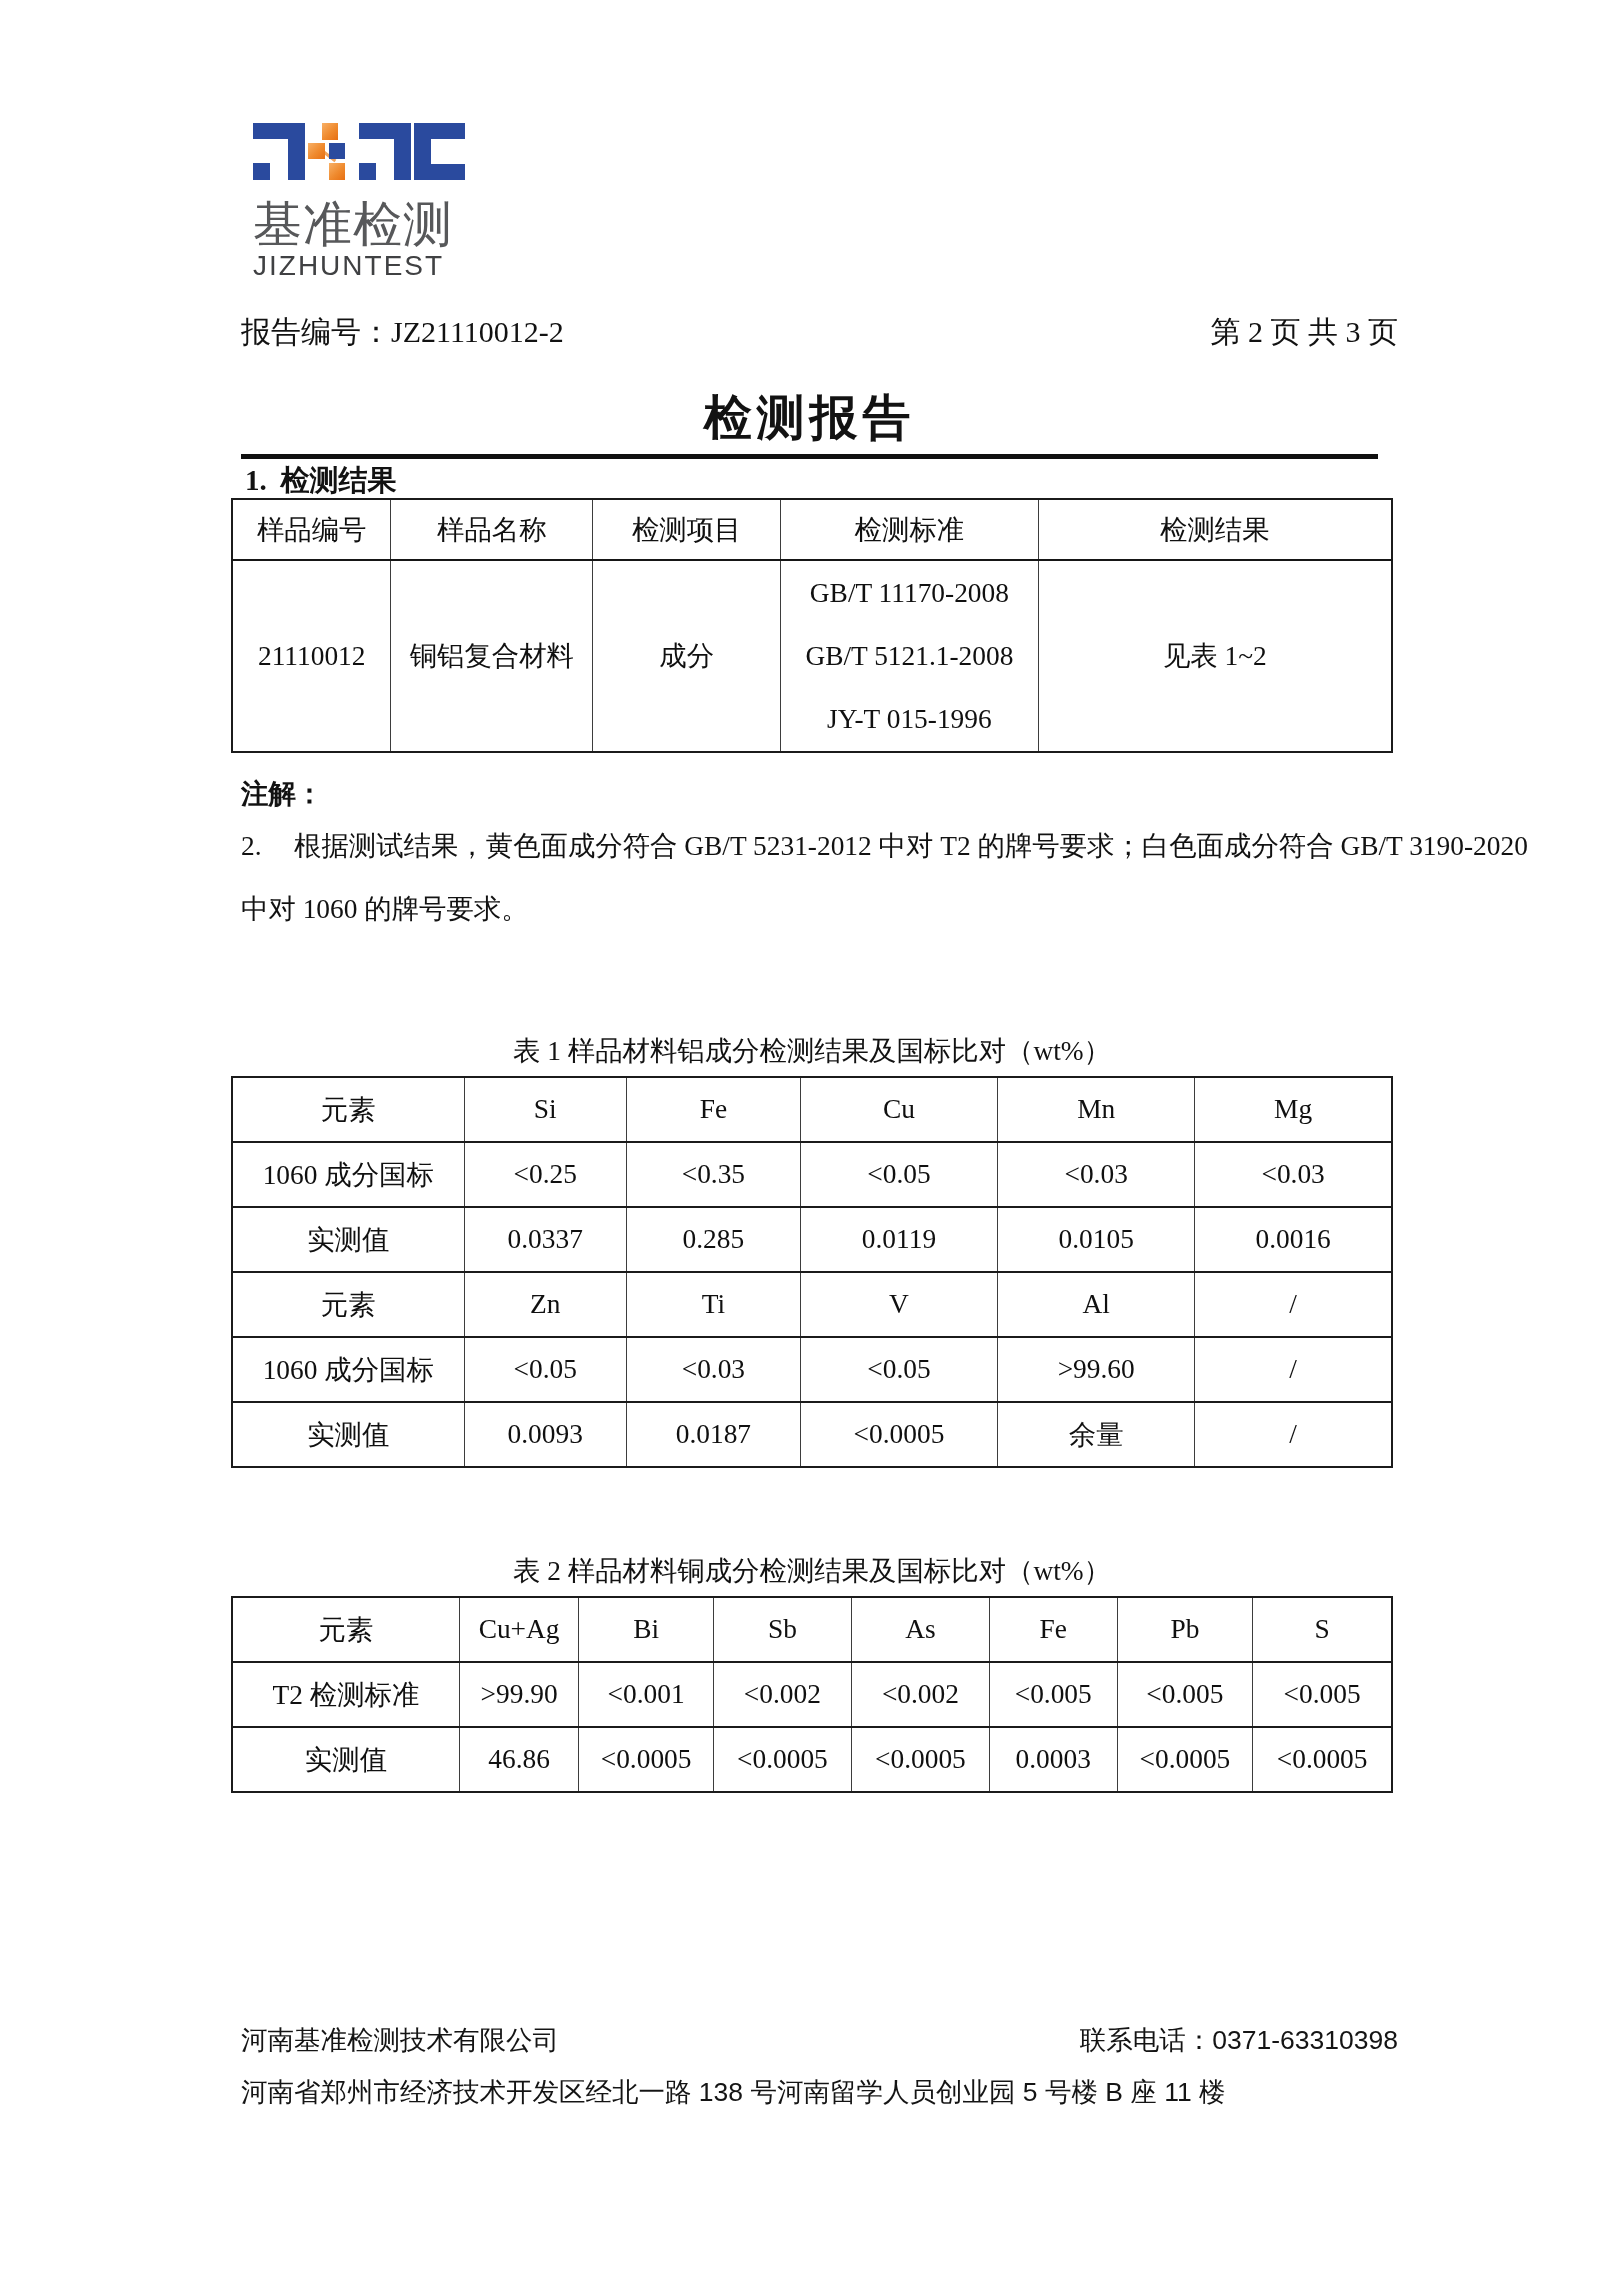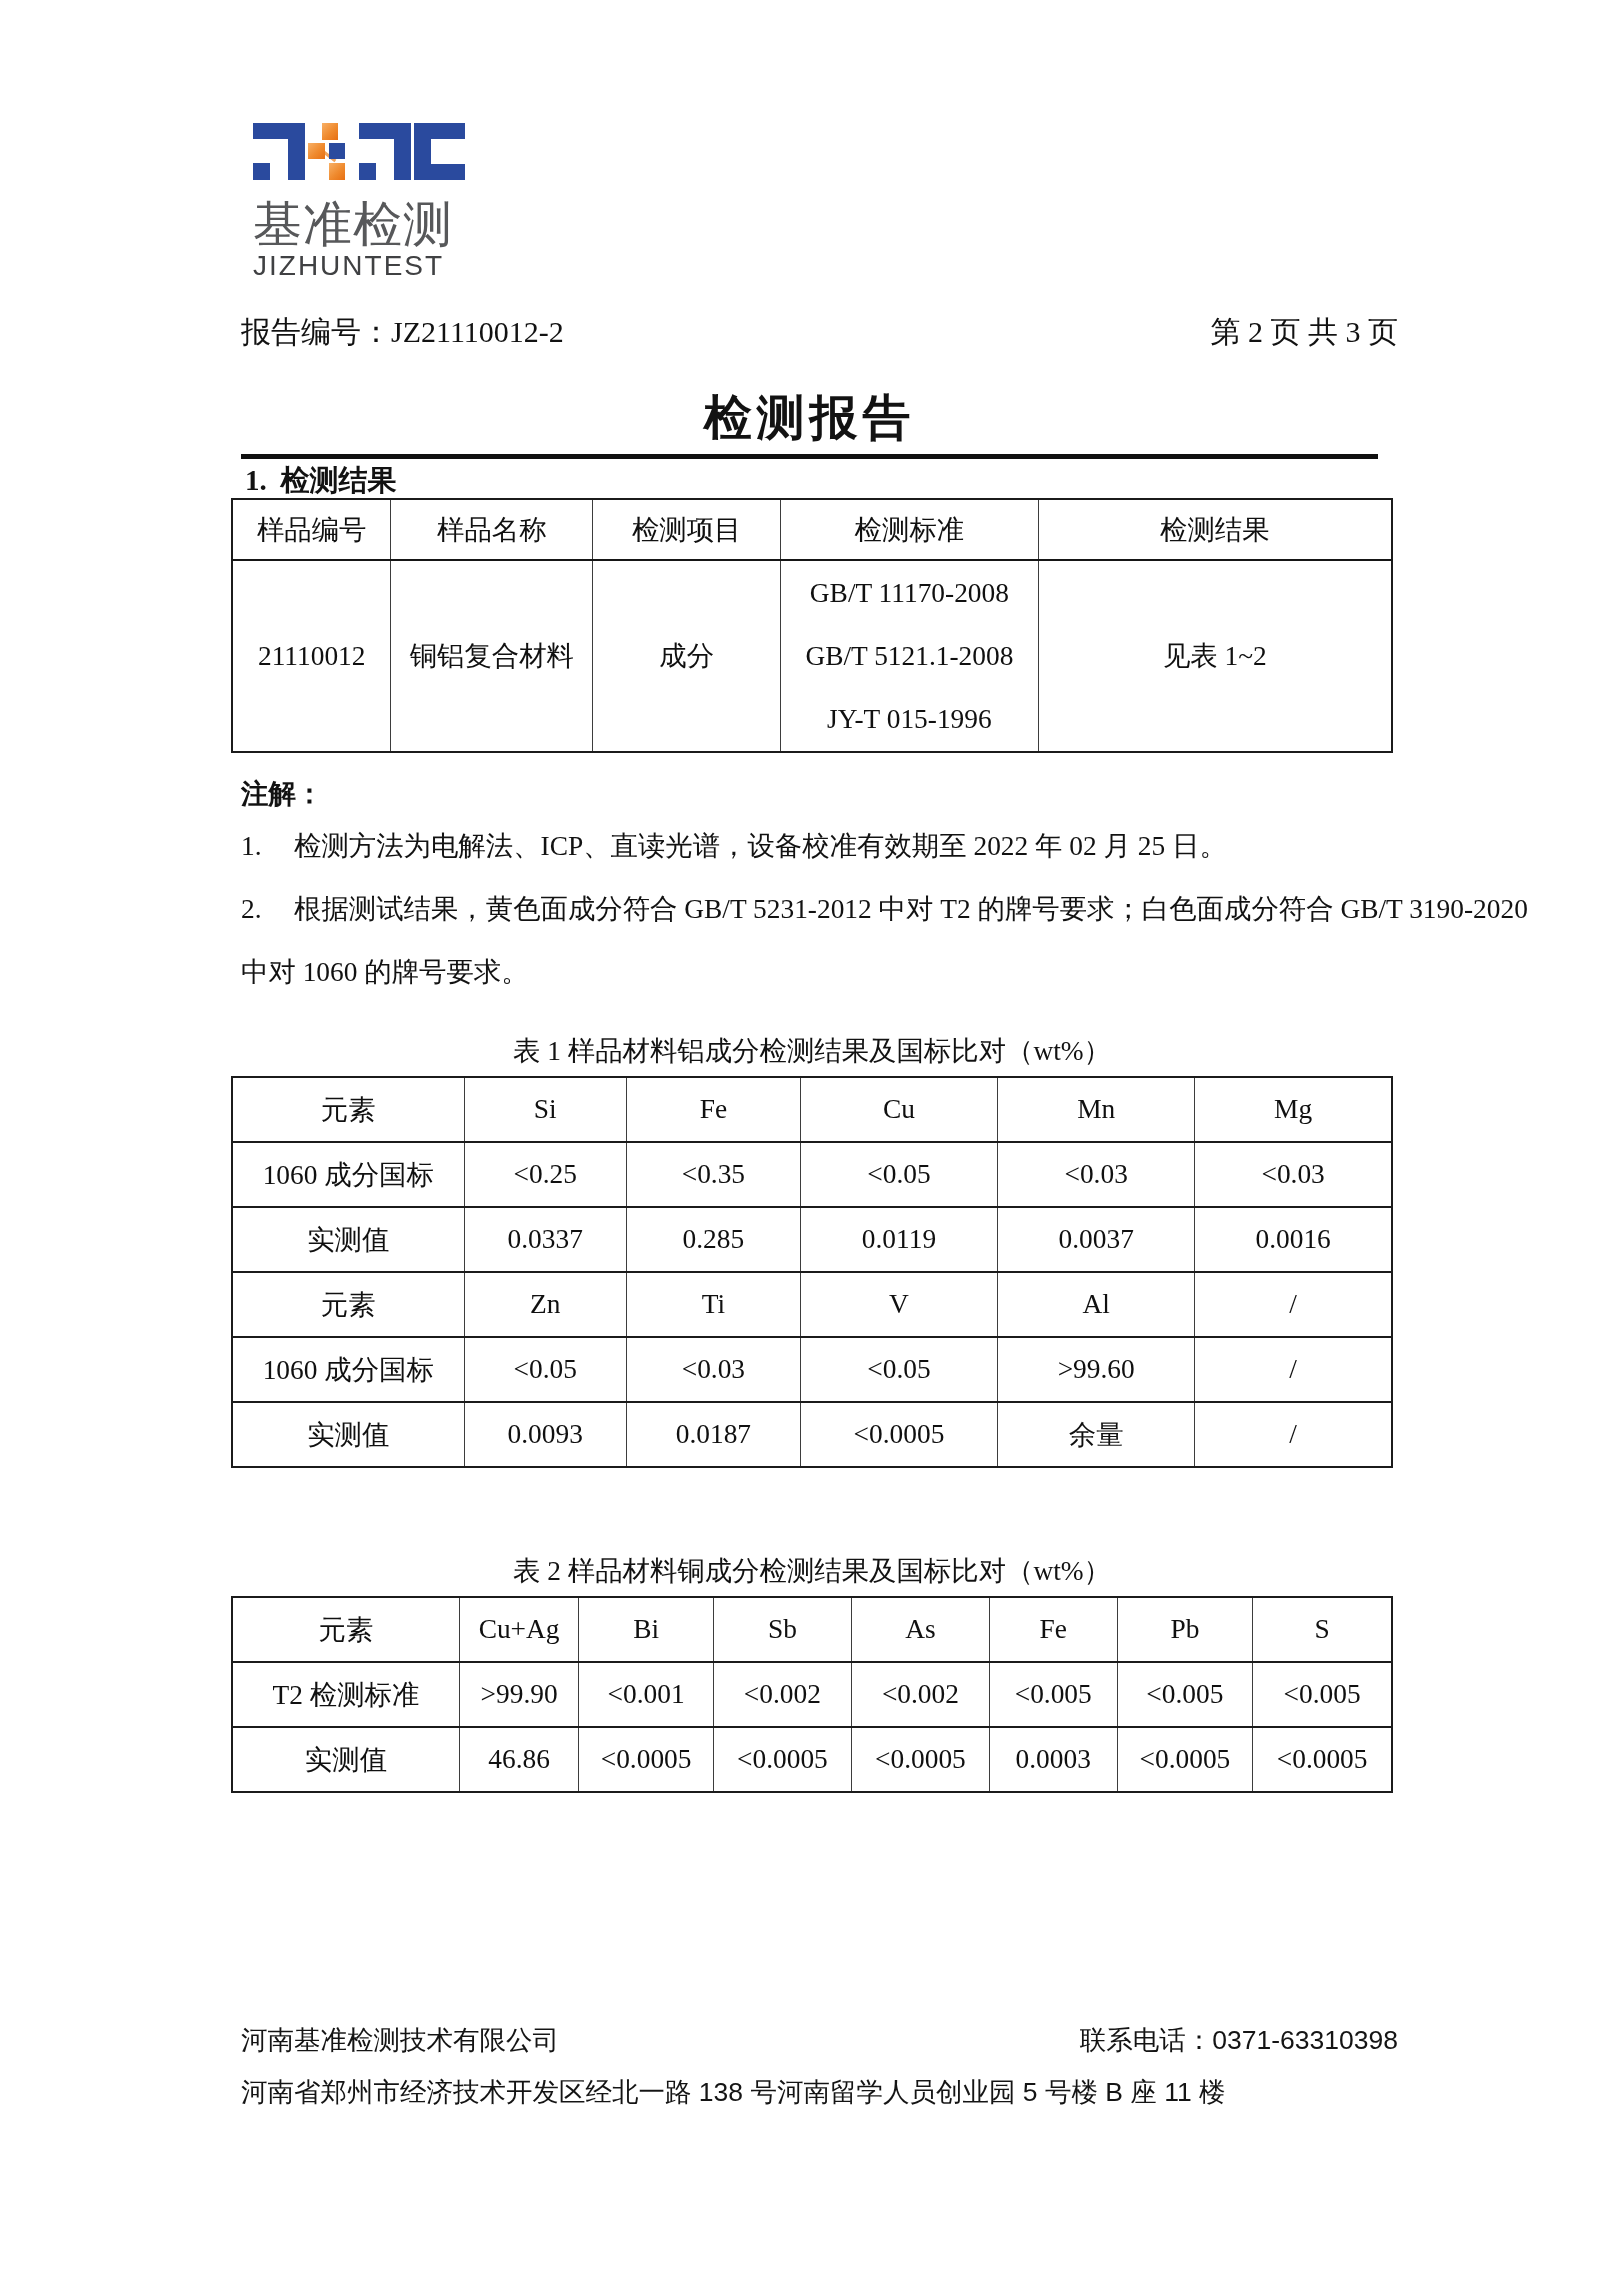"1. 检测方法为电解法、ICP、直读光谱，设备校准有效期至 2022 年 02" div.note-line { html: <div> <span>1.</span><span>检测方法为电解法、ICP、直读光谱，设备校准有效期至 2022 年 02 月 25 日。</span> </div> -> none }
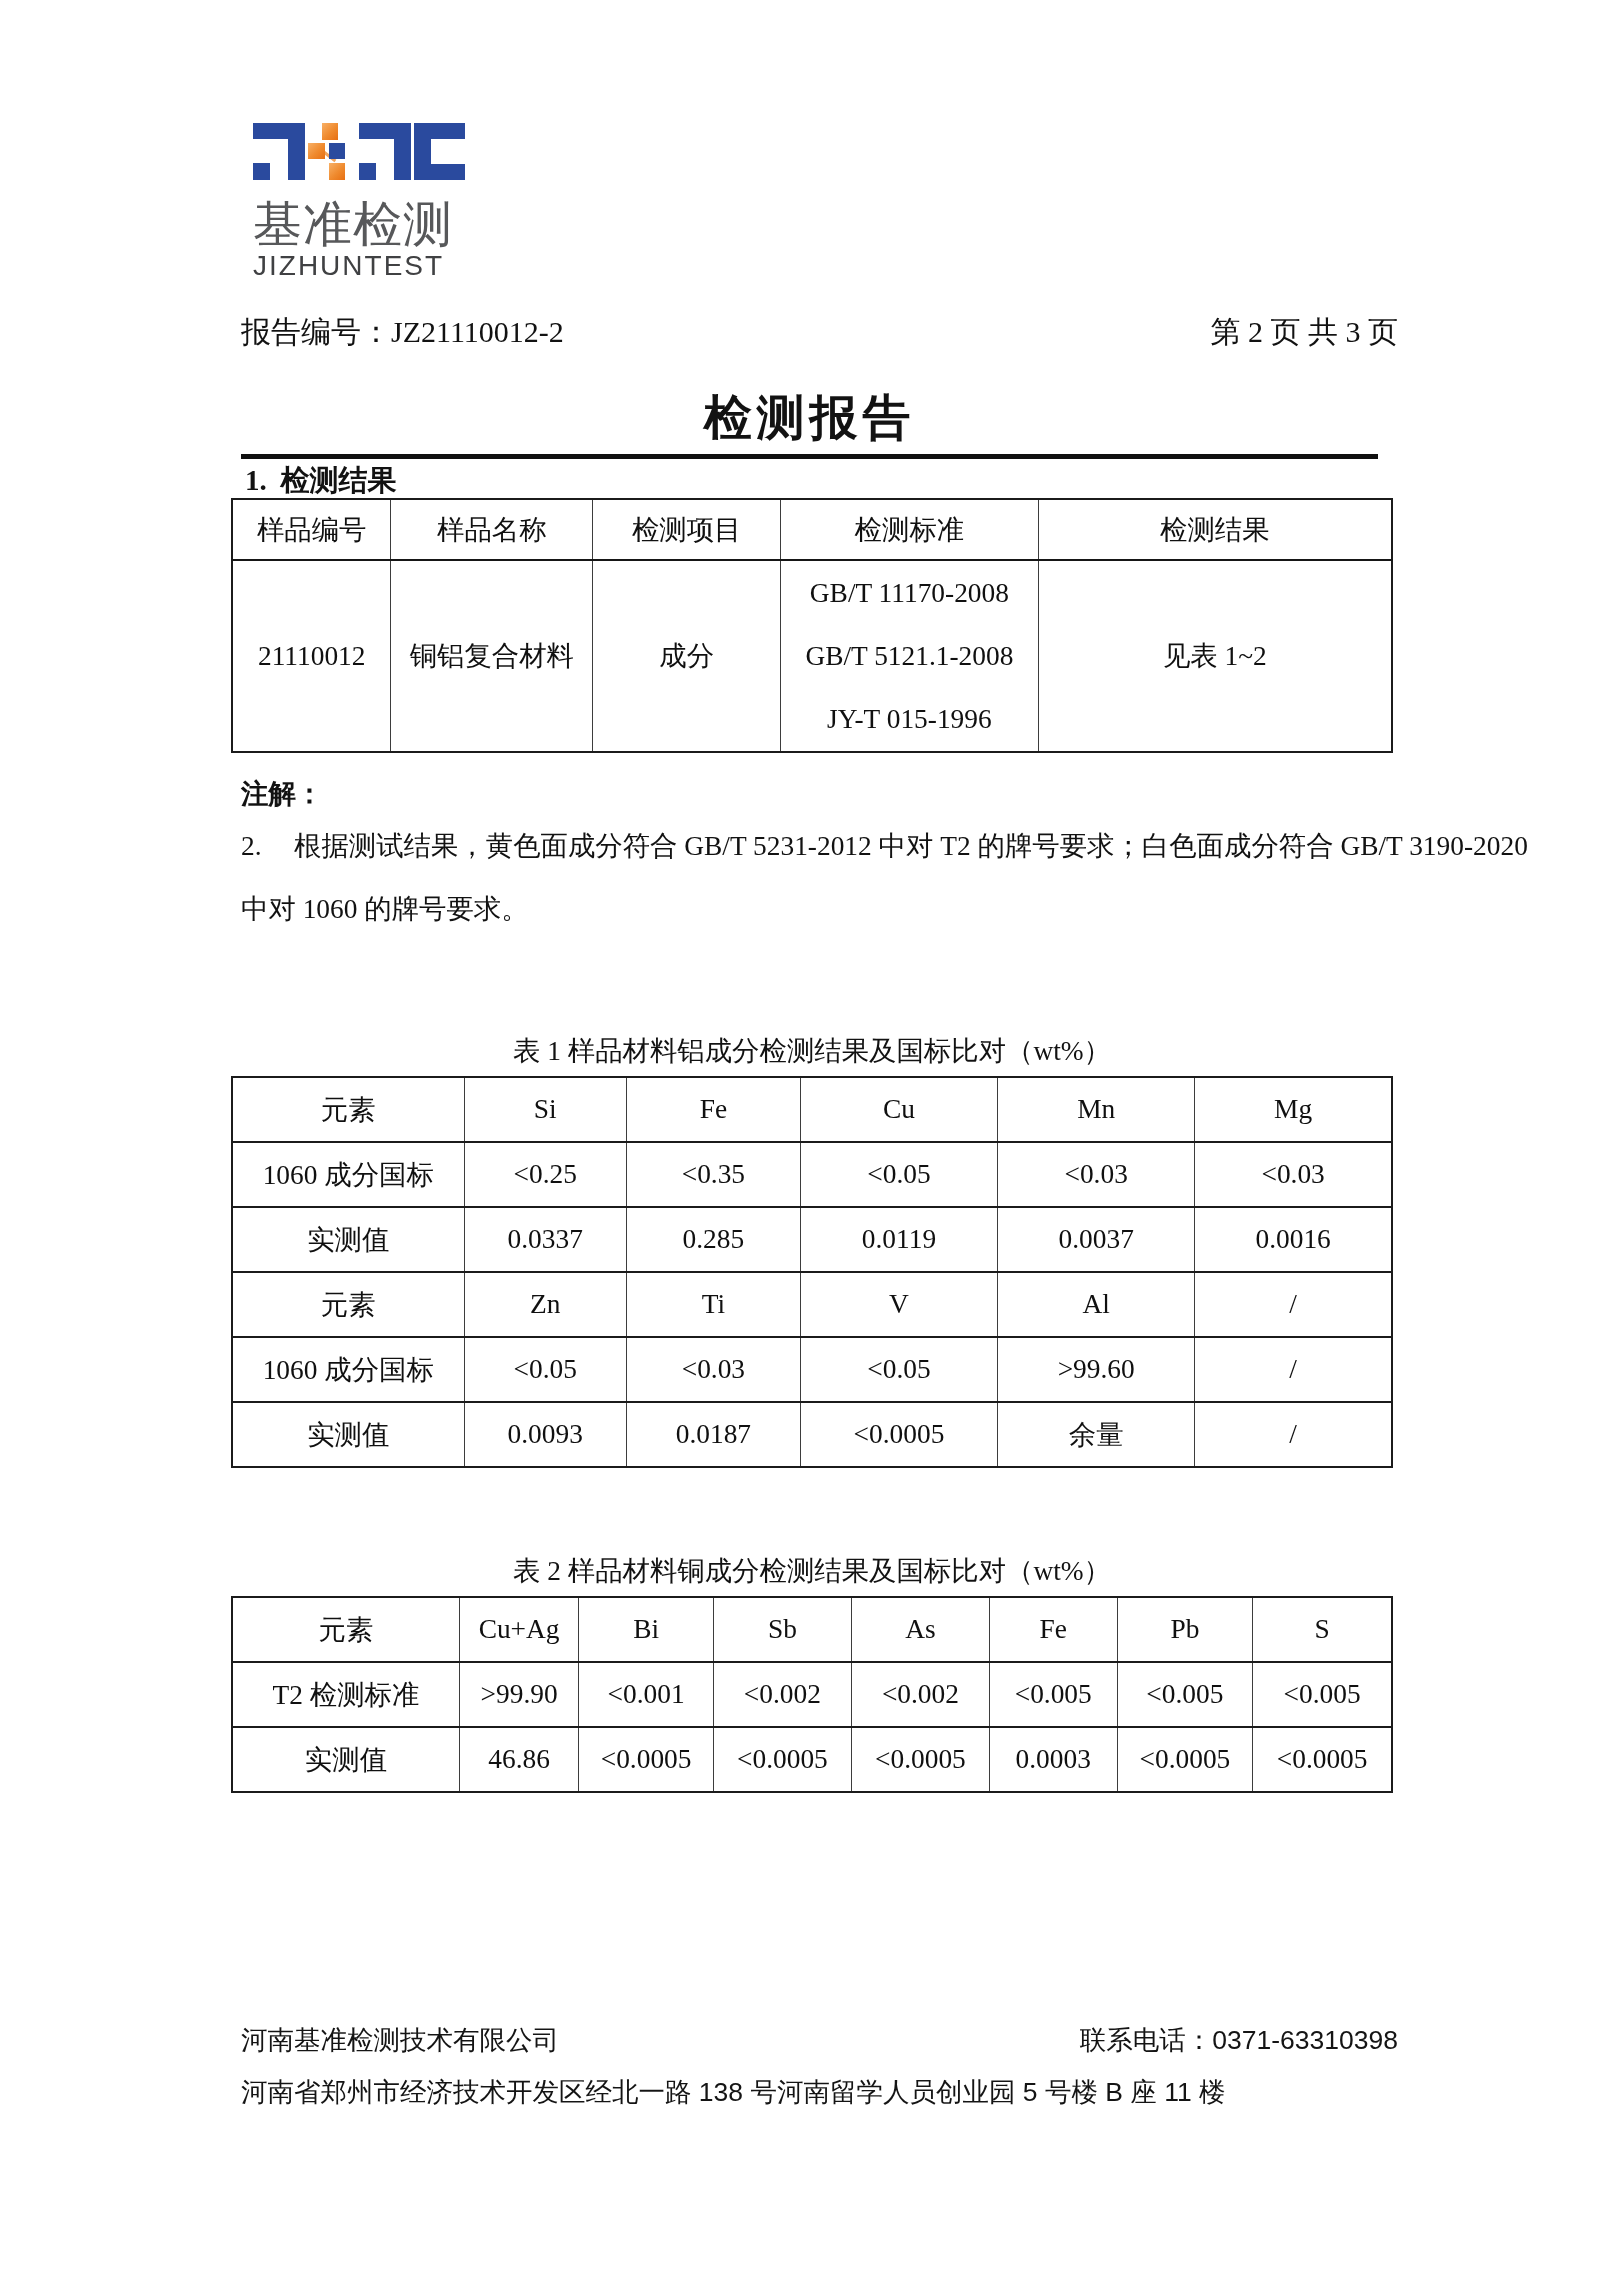"0.0037" td { text: 0.0037 -> 0.0105 }
